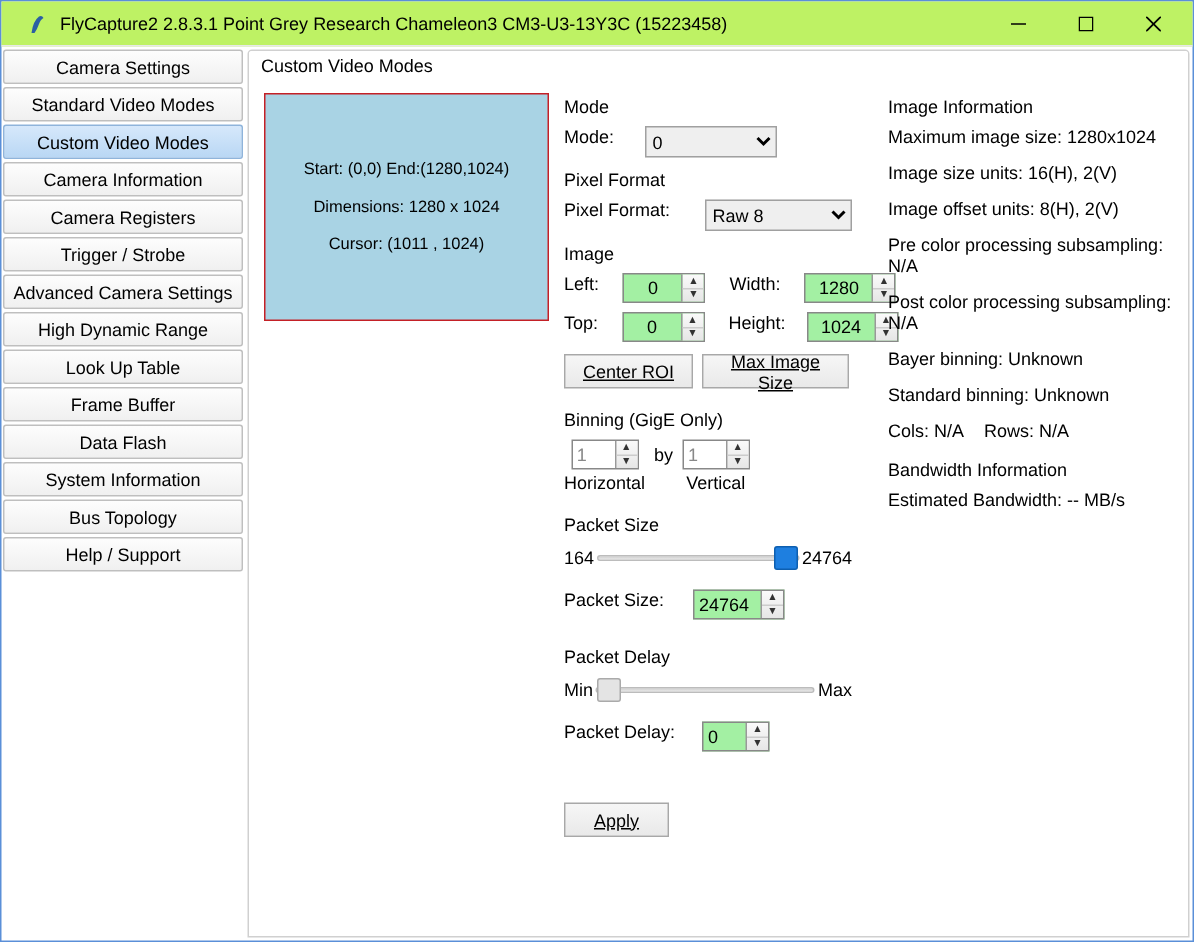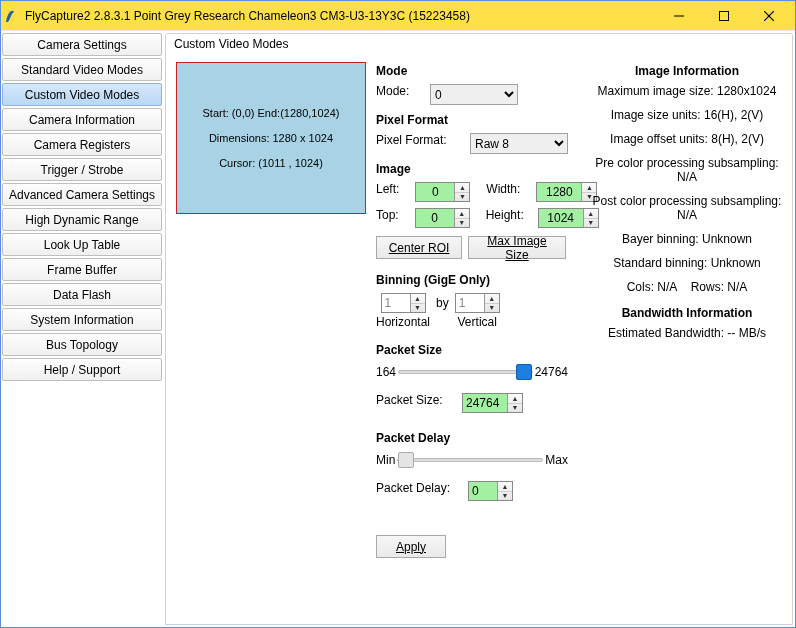"FlyCapture2 2.8.3.1 Point Grey Research" .titlebar { background: #fde047 -> #bef264; padding: 0 4px 0 2px -> 0 4px 0 17px }
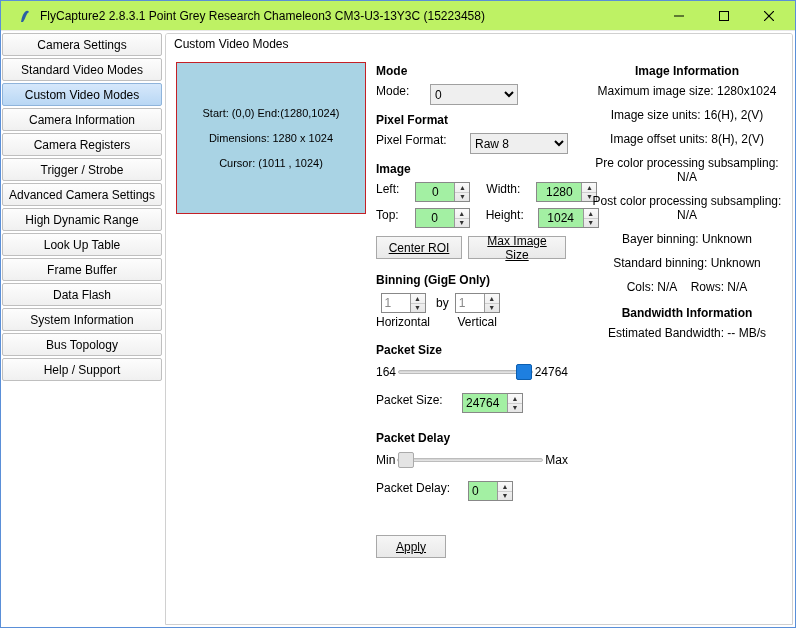"Mode" .heading { font-weight: 700 -> 400 }
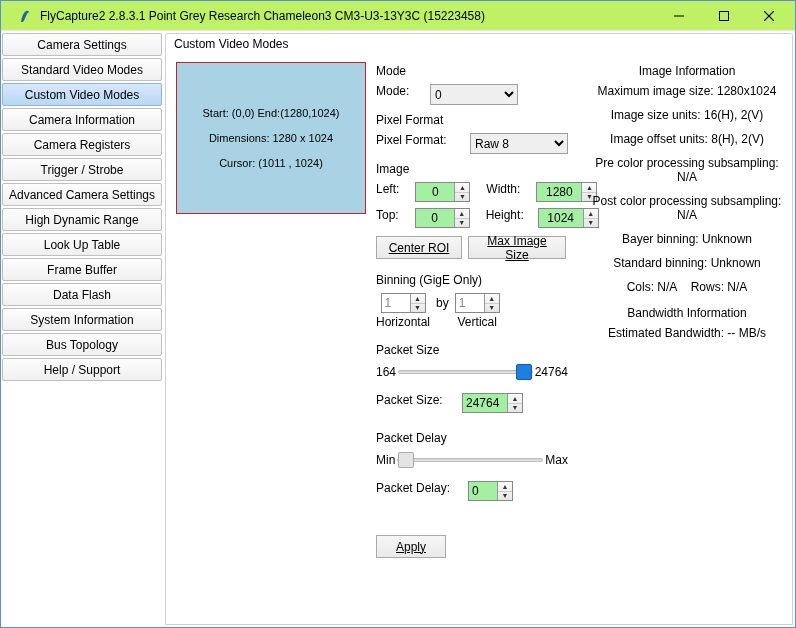"Image Information" .col-right { text-align: center -> none }
